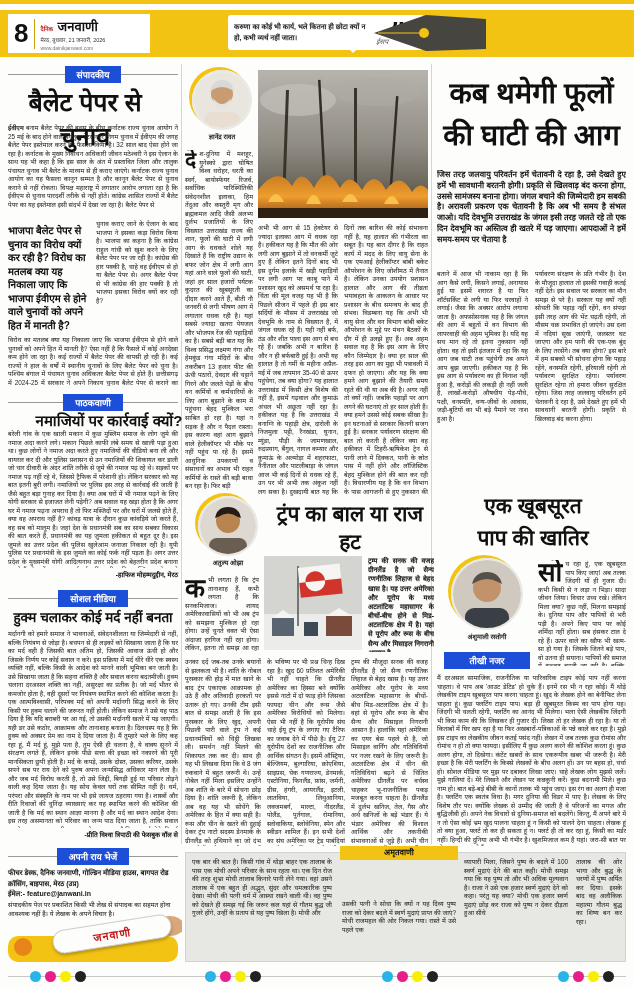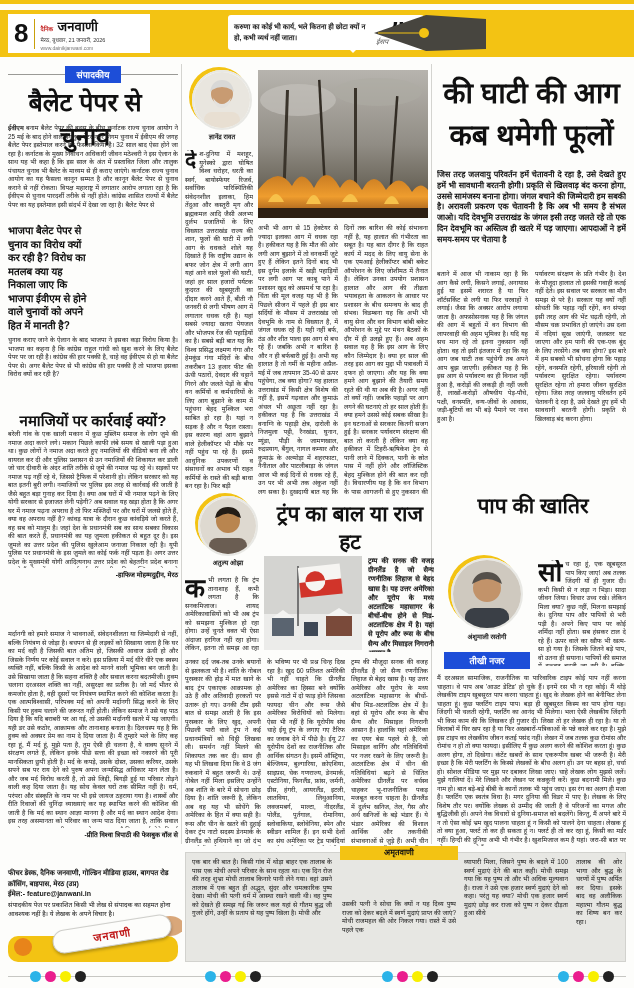"की घाटी की आग" div { order: before "कब थमेगी फूलों" -> after "कब थमेगी फूलों" }
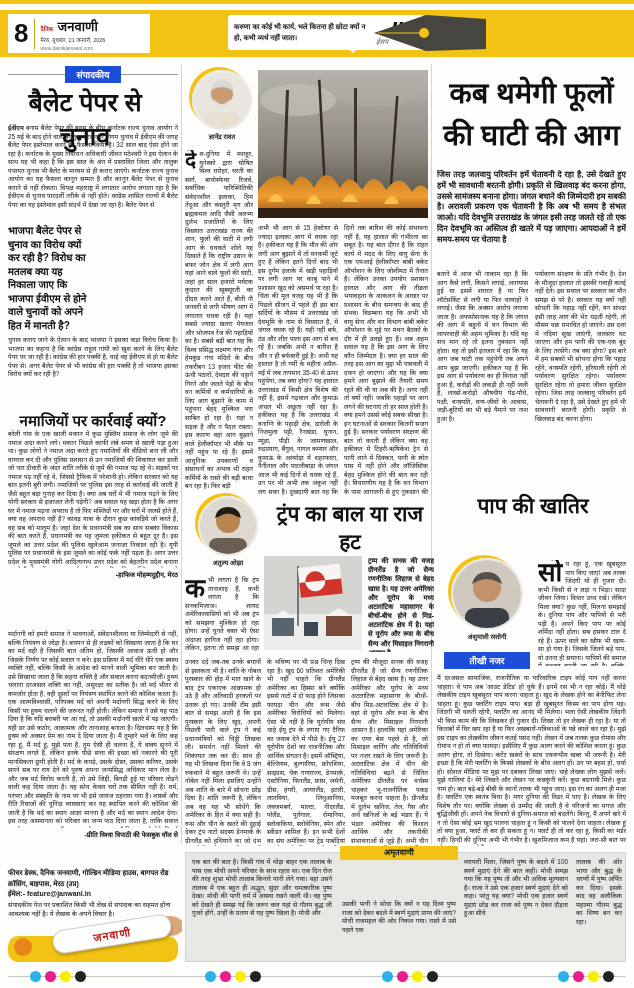"भाजपा बैलेट पेपर से चुनाव" div { flex-direction: column -> none }
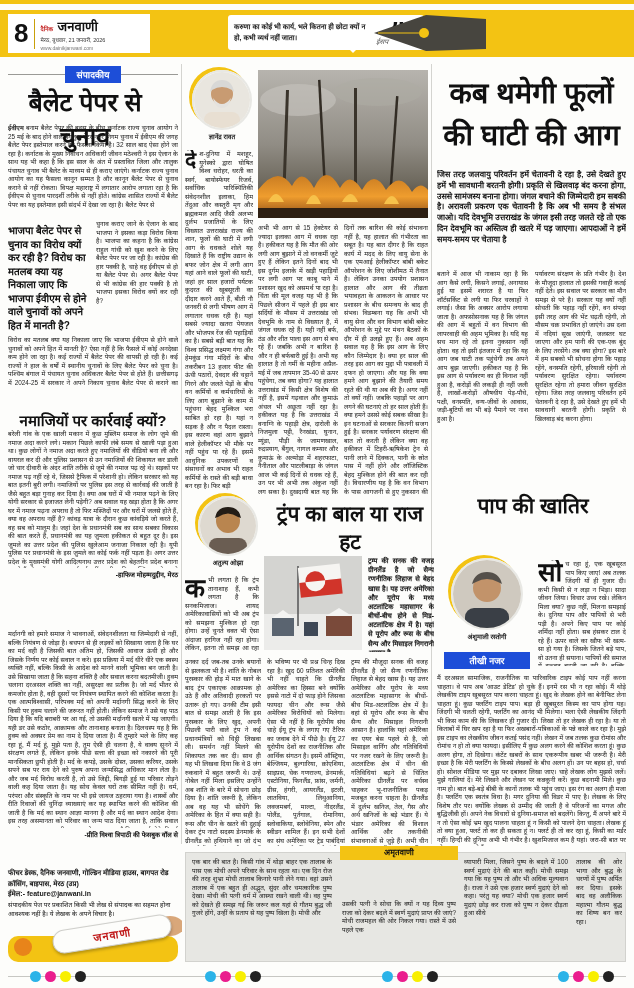"पाठकवाणी" div.abs { html: none -> <div> <span>पाठकवाणी</span> </div> }
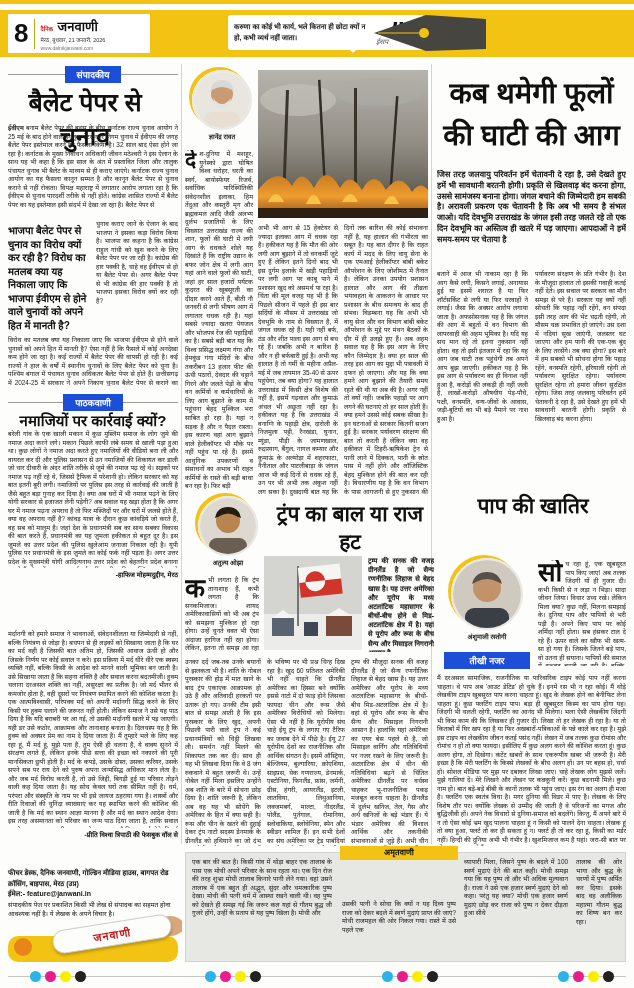"नमाजियों पर कार्रवाई क्यों?" div.abs { left: 8px -> 24px }
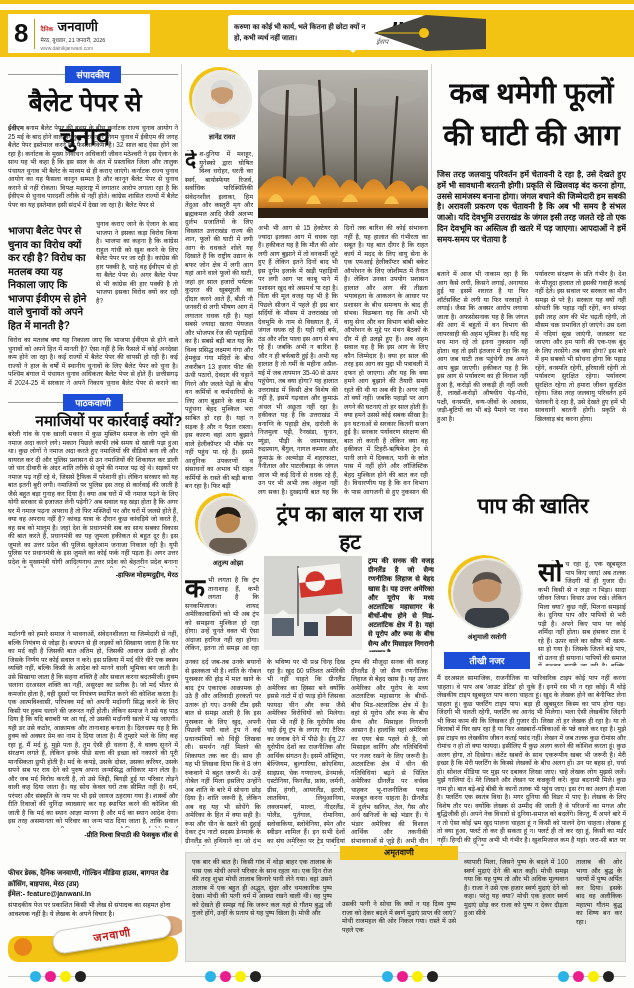"एक खूबसूरत" div { html: none -> <div>एक खूबसूरत</div> }
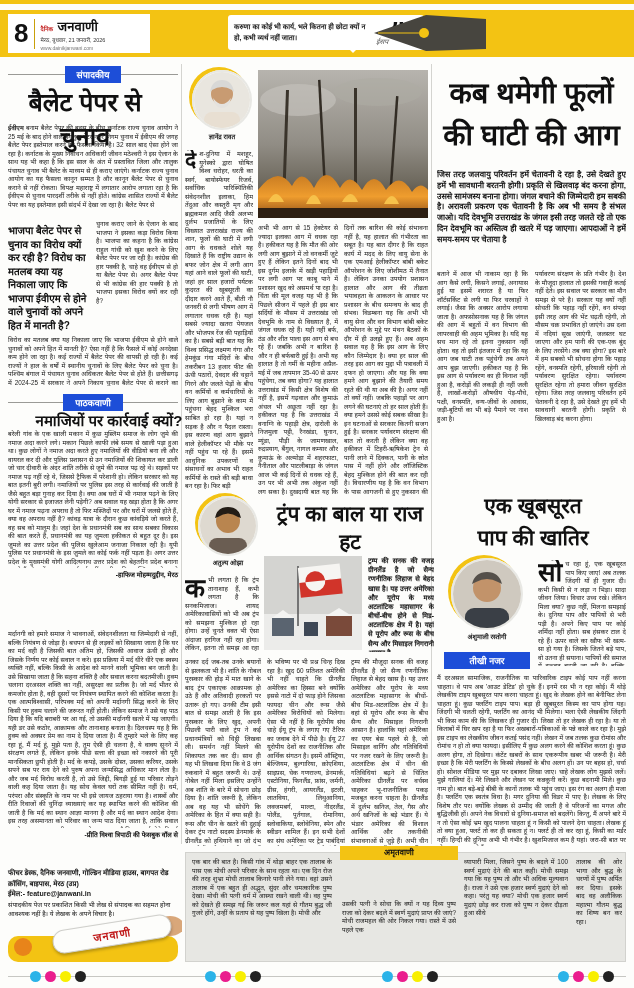"सोशल मीडिया" div.abs { html: none -> <div> <span>सोशल मीडिया</span> </div> }
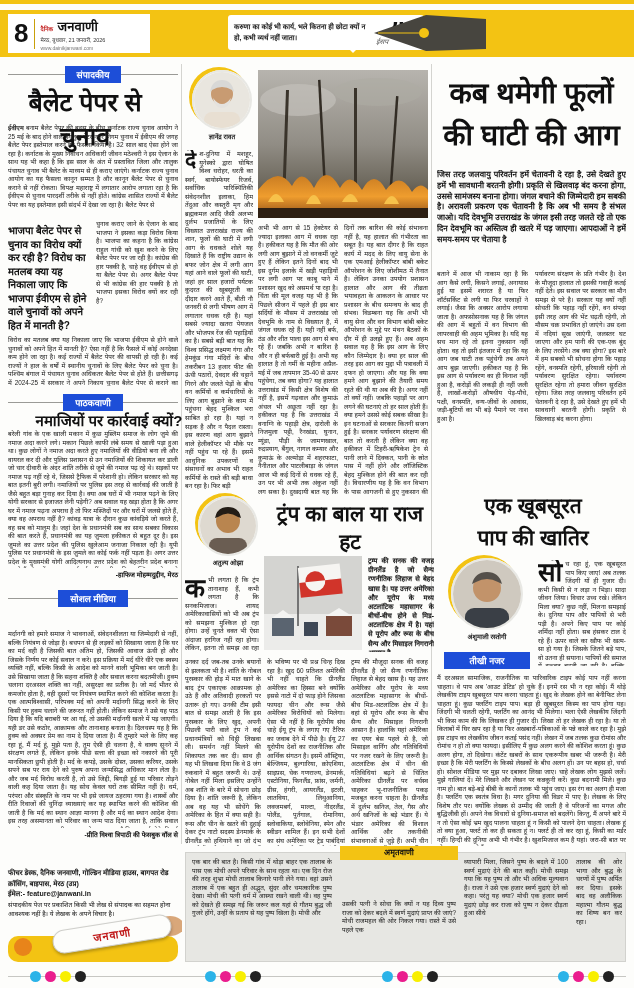"हुक्म चलाकर कोई मर्द नहीं" div.abs { html: none -> <div>हुक्म चलाकर कोई मर्द नहीं बनता</div> }
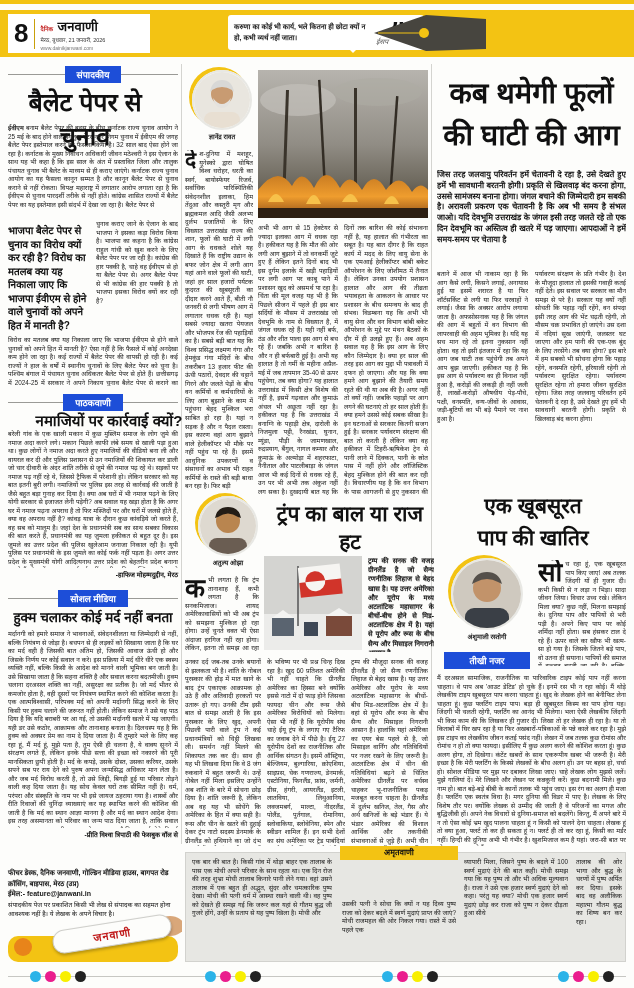"अपनी राय भेजें" div.abs { html: none -> <div> <span>अपनी राय भेजें</span> </div> }
